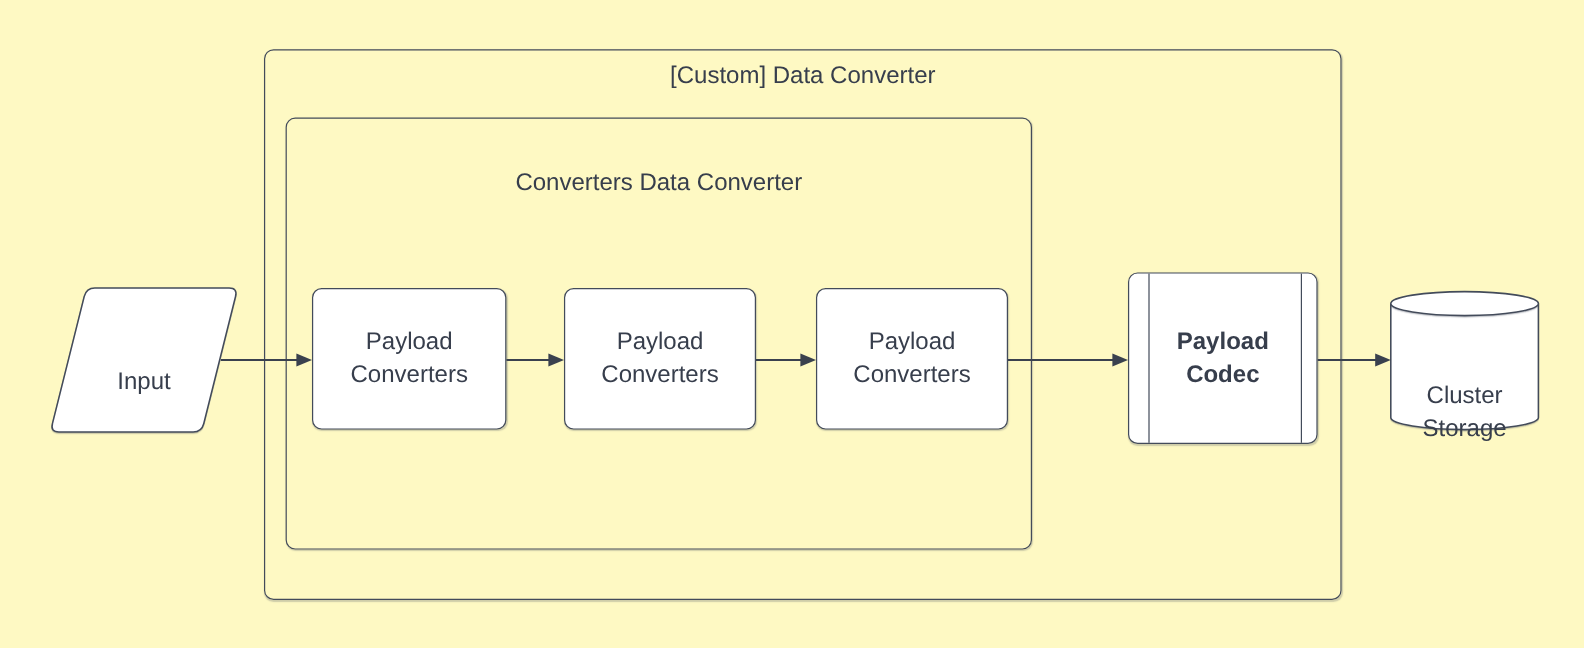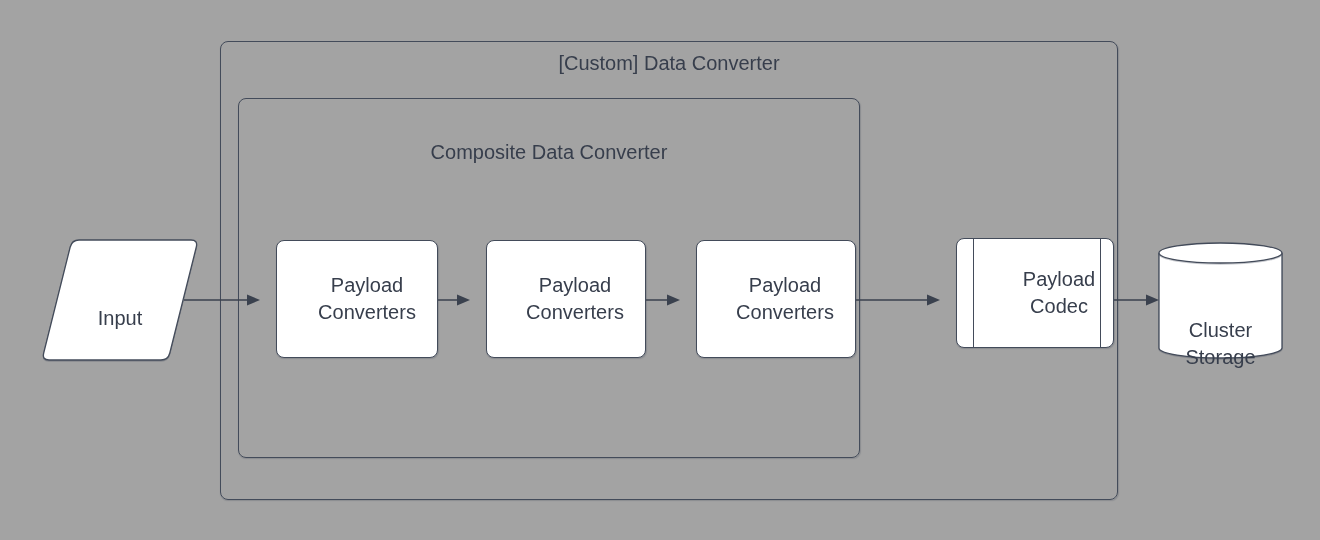"[Custom] Data Converter" #canvas { background: #a3a3a3 -> #fef9c3 }
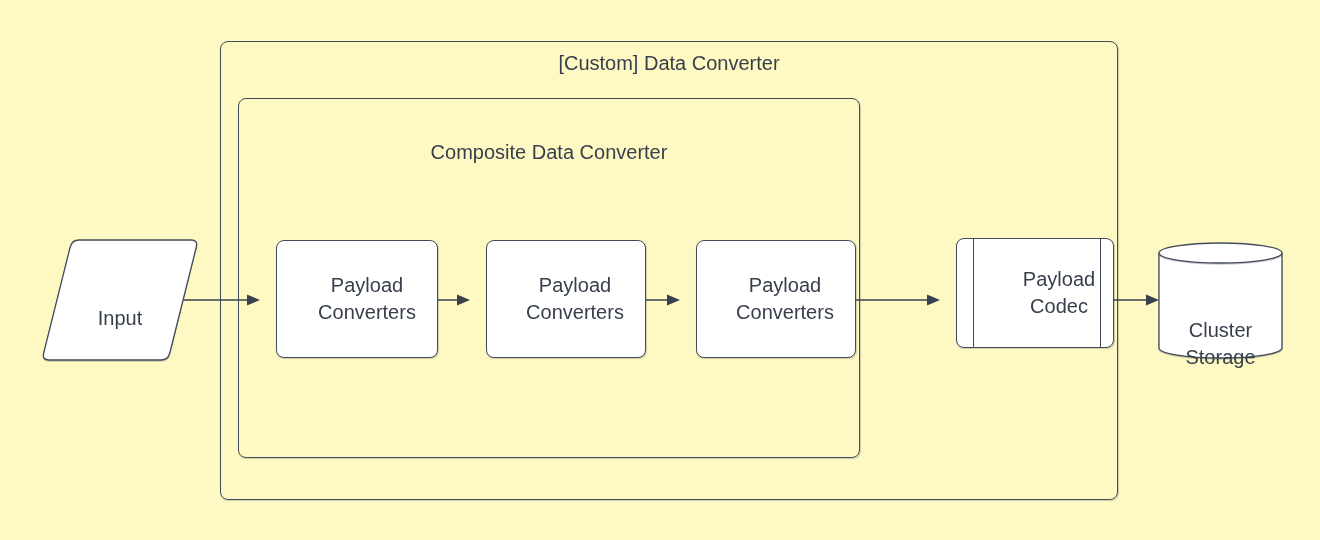"Composite Data Converter" div.container-title { text: Composite -> Converters }
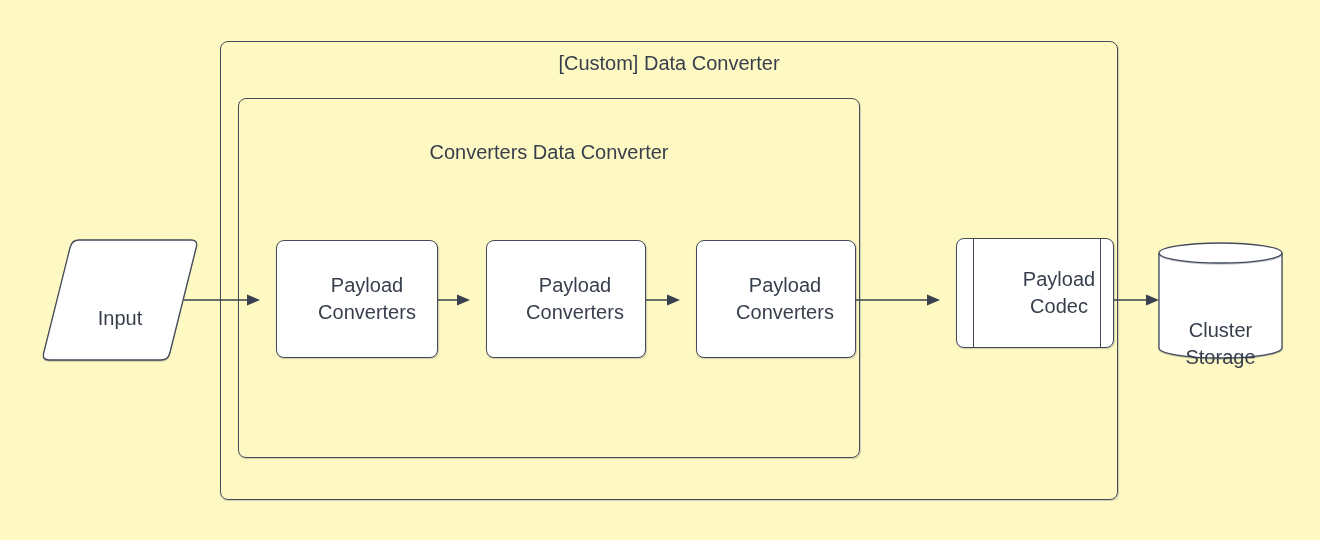"Payload Converters" .node-box { justify-content: flex-end -> center; margin-left: 16px -> none }
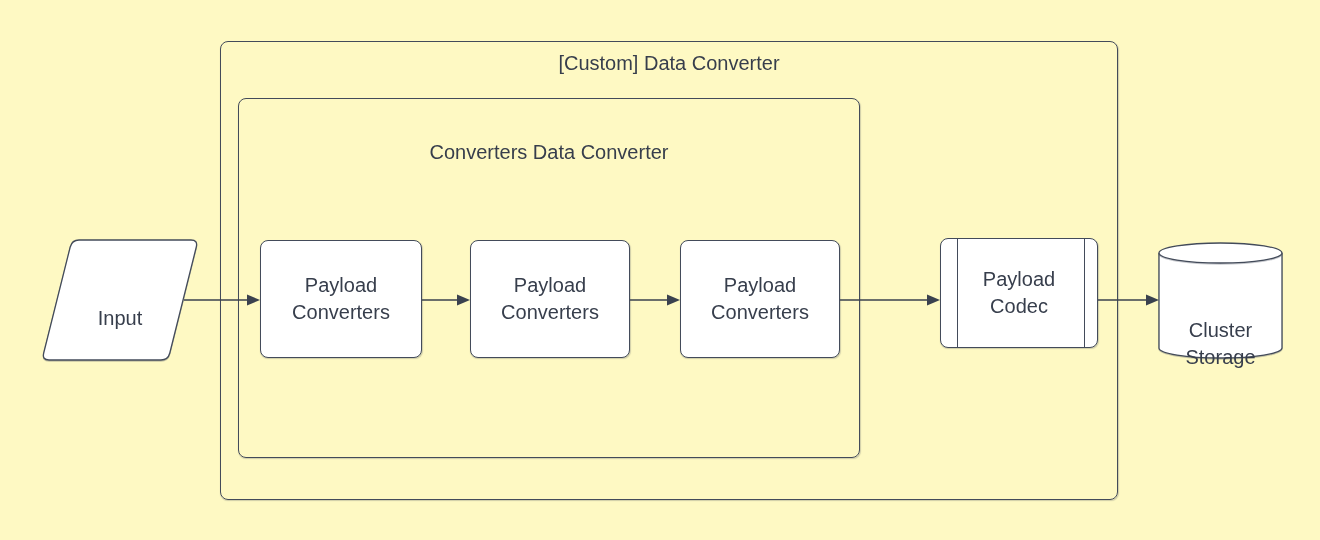"Payload Codec" div.node-box { font-weight: none -> bold; height: 110px -> 143px; top: 238px -> 227px }
